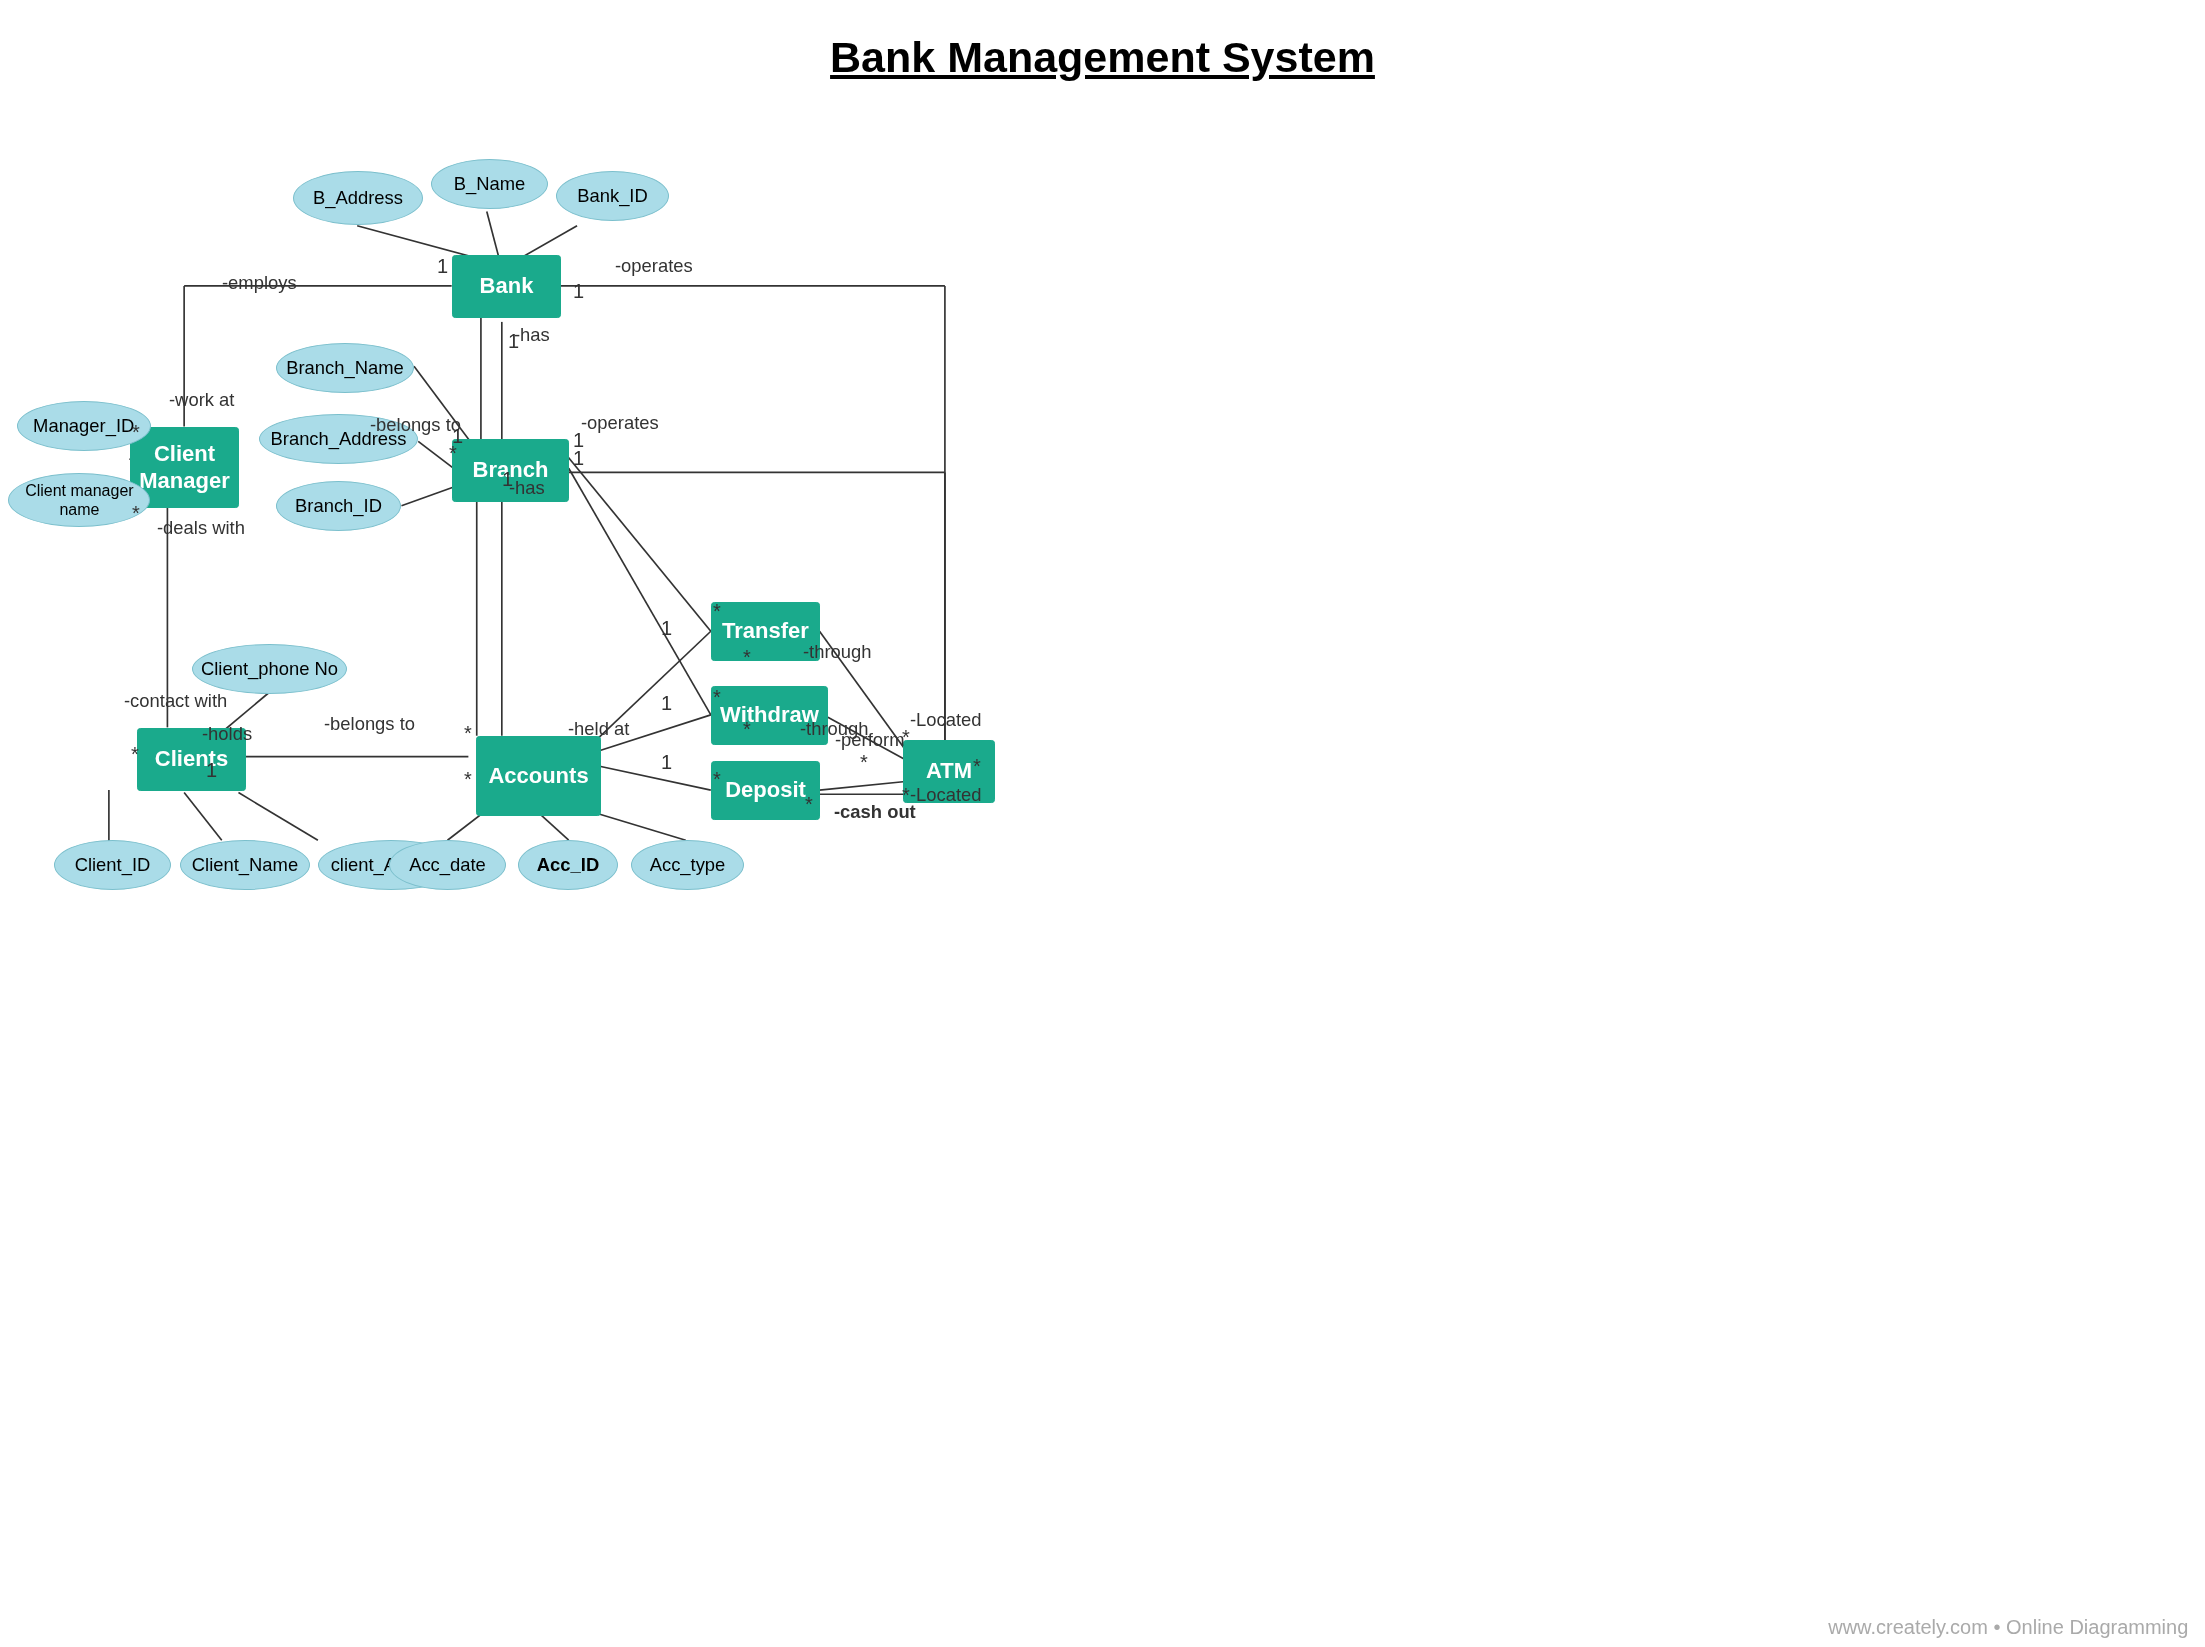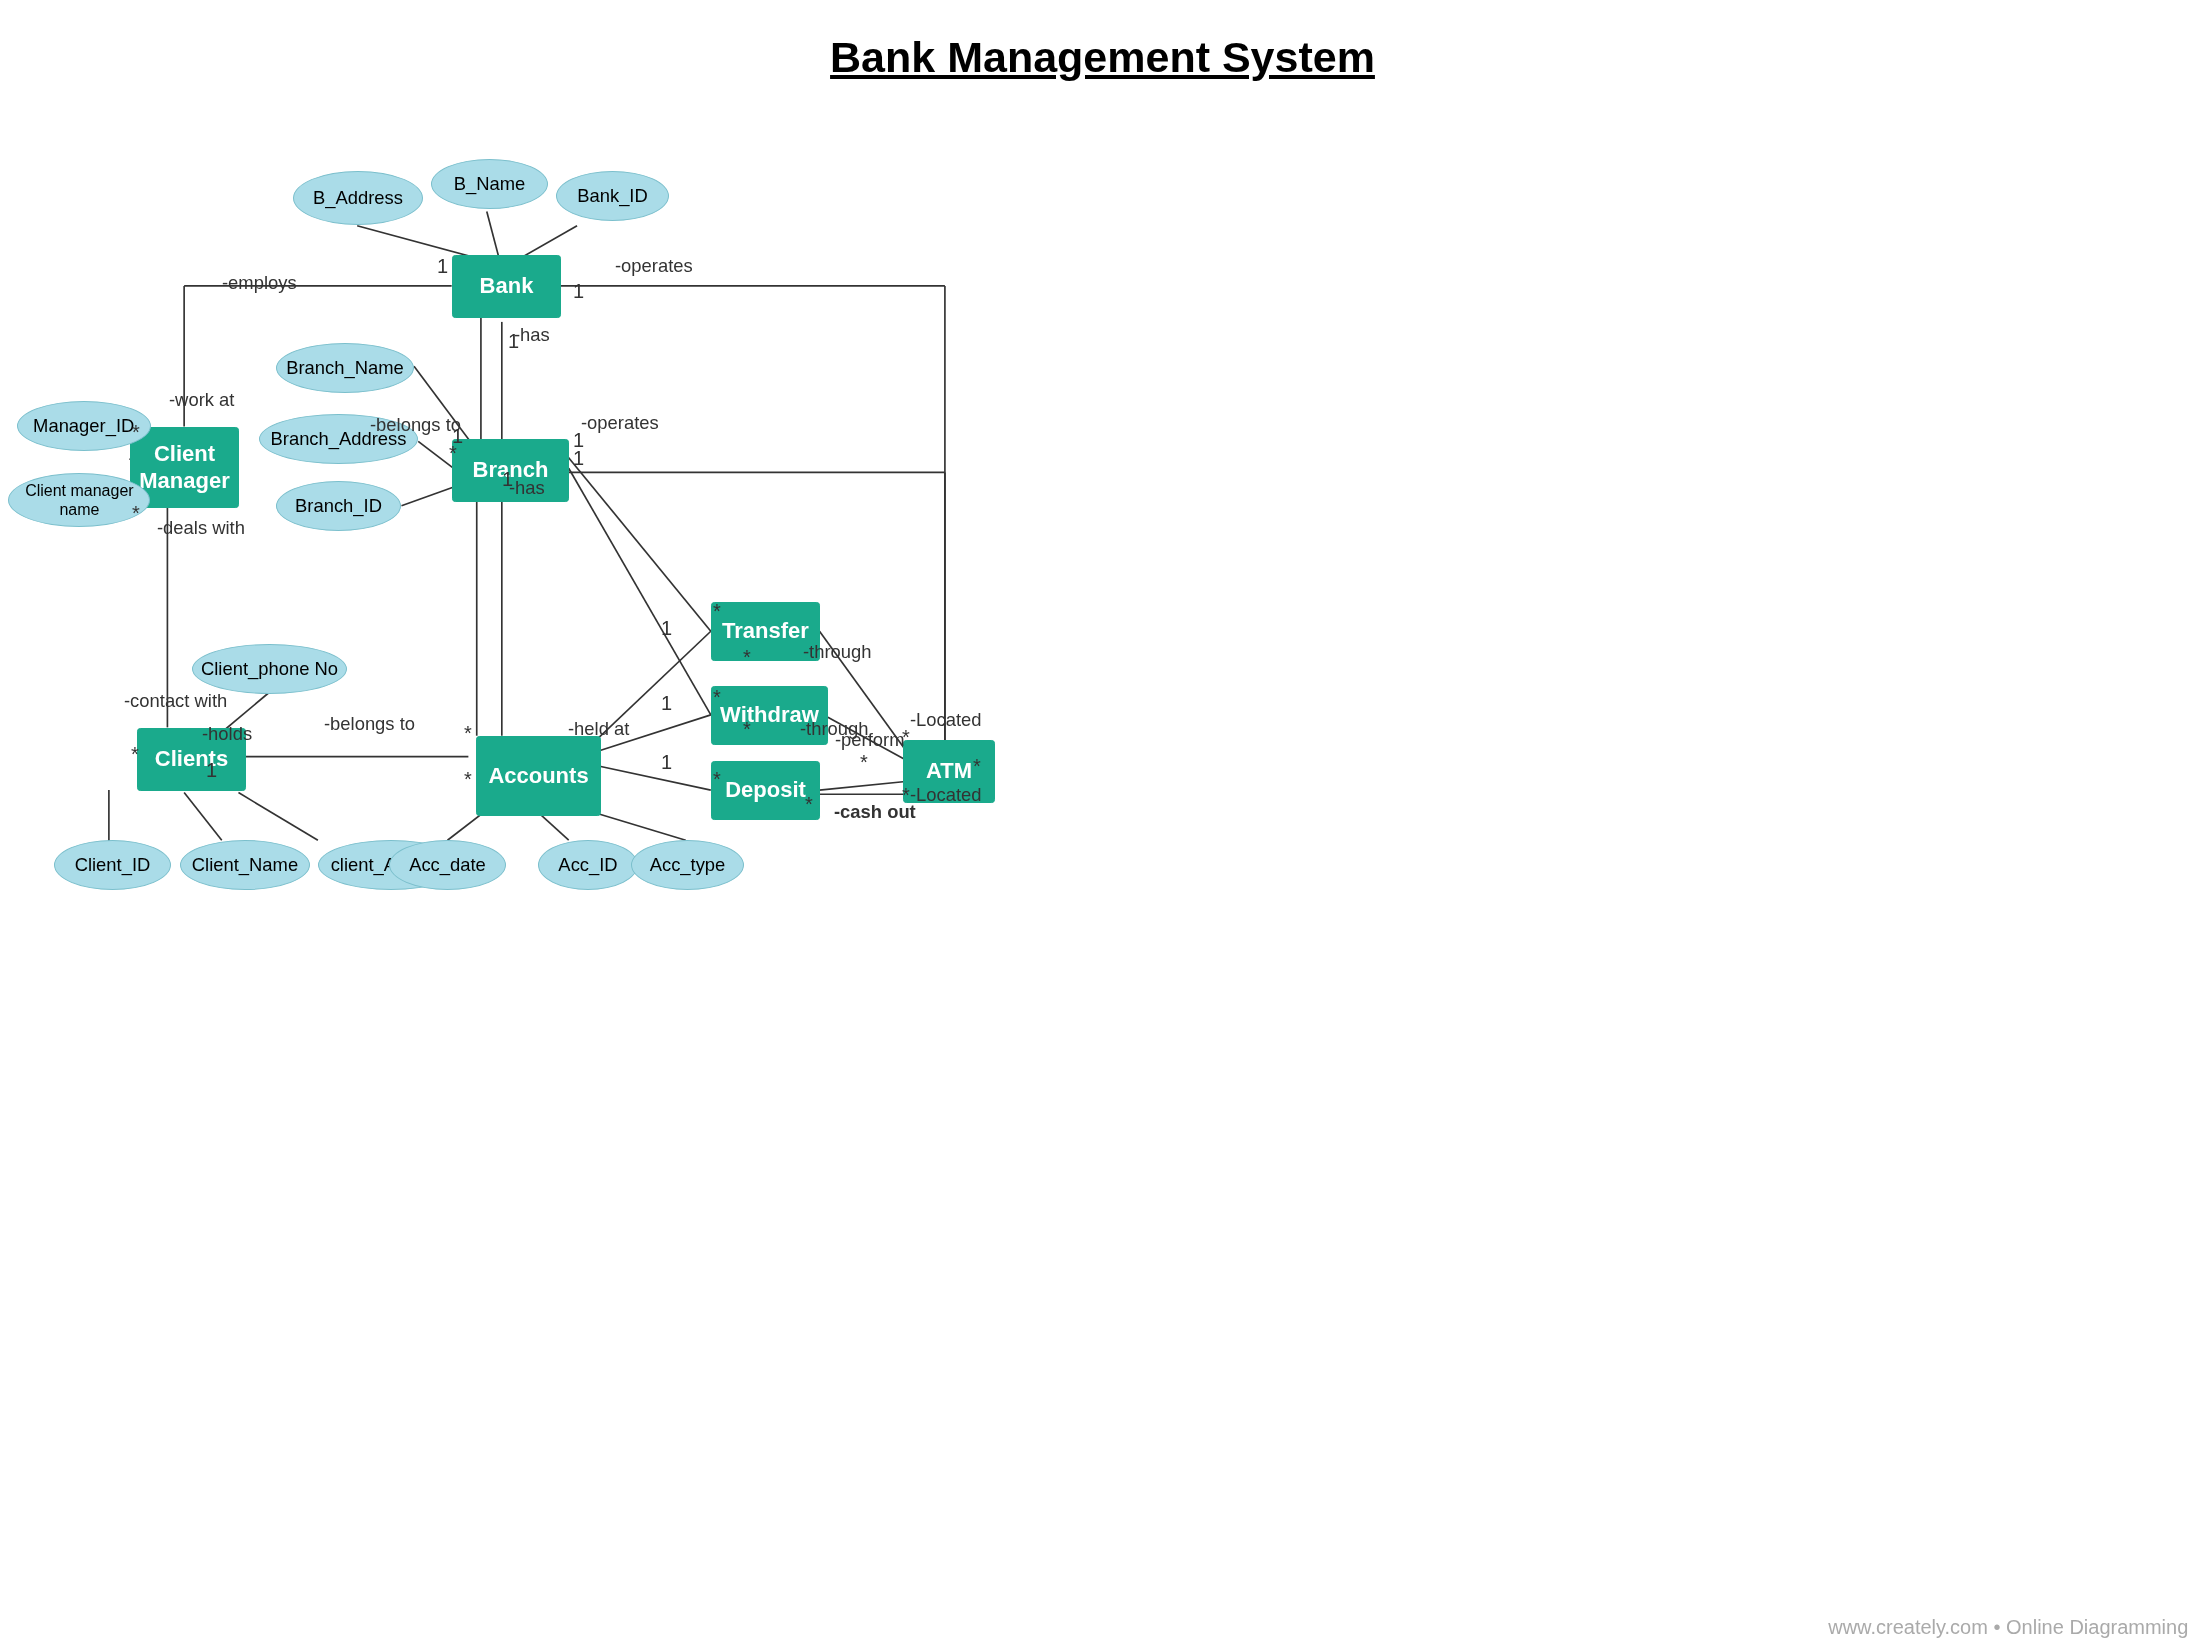"Acc_ID" div.attribute { font-weight: none -> bold; left: 538px -> 518px }
